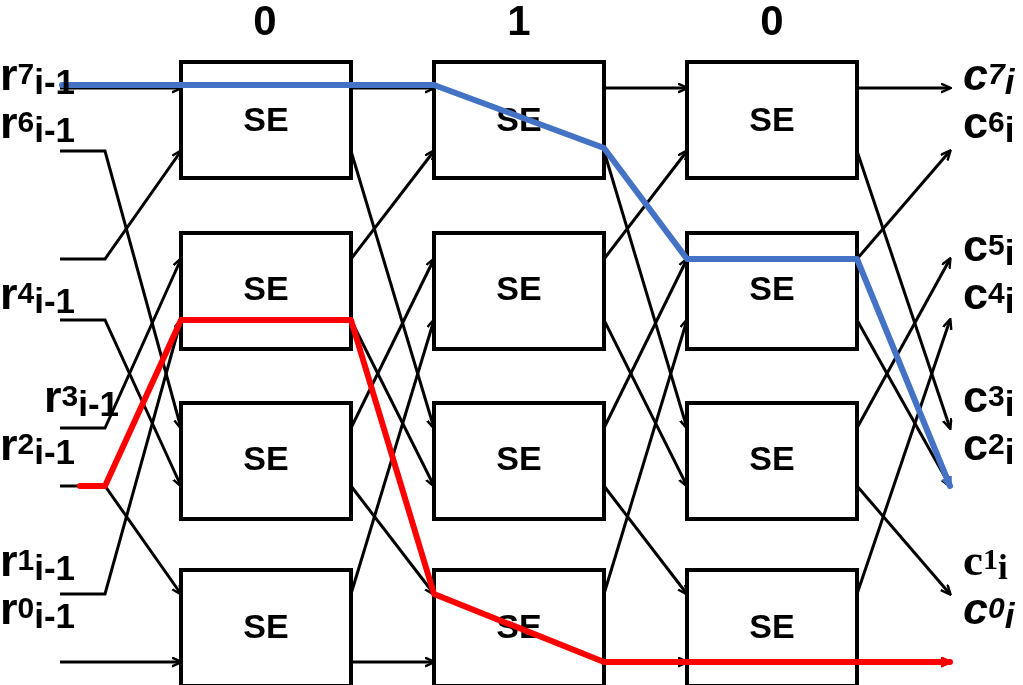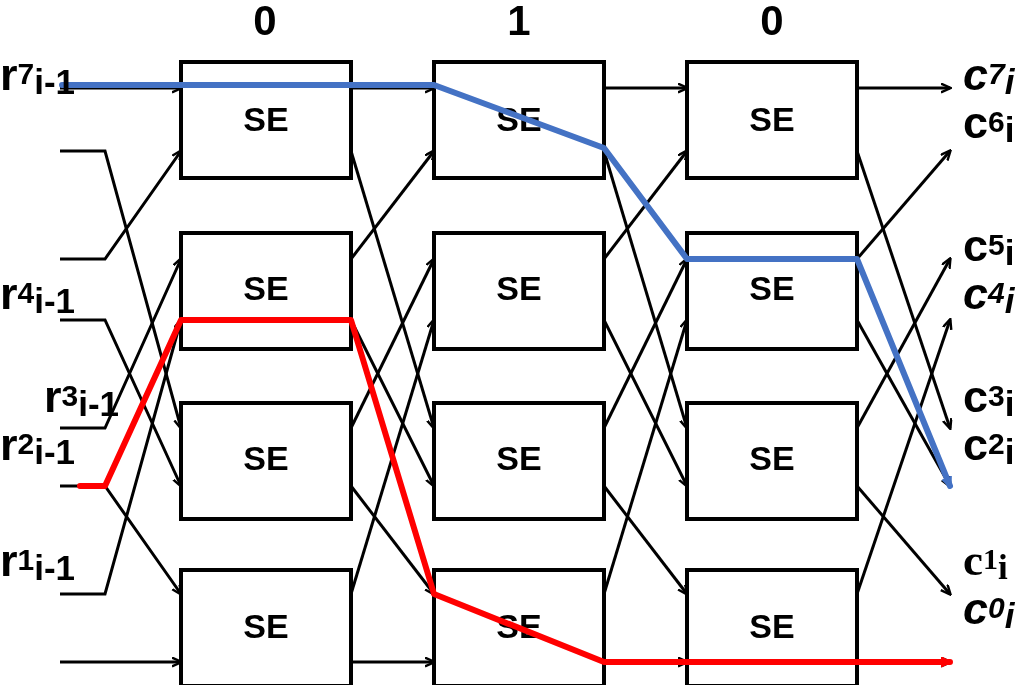"r6i-1" div.portlabel { html: none -> <div> <span>r</span><span>6</span><span>i-1</span> </div> }
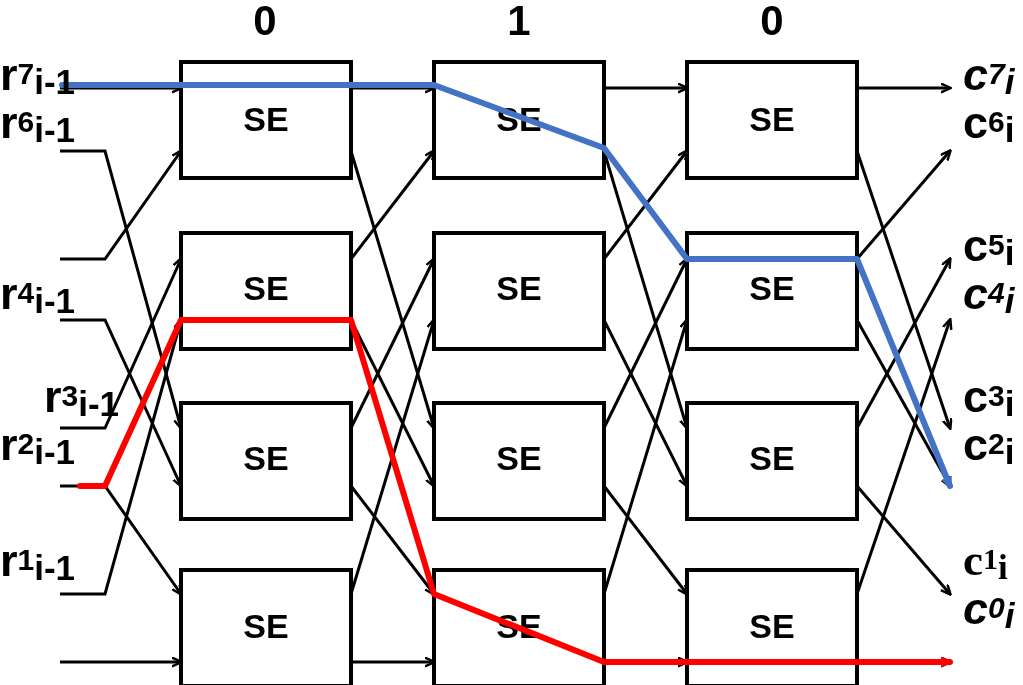"c4i" div.portlabel { font-style: italic -> none }
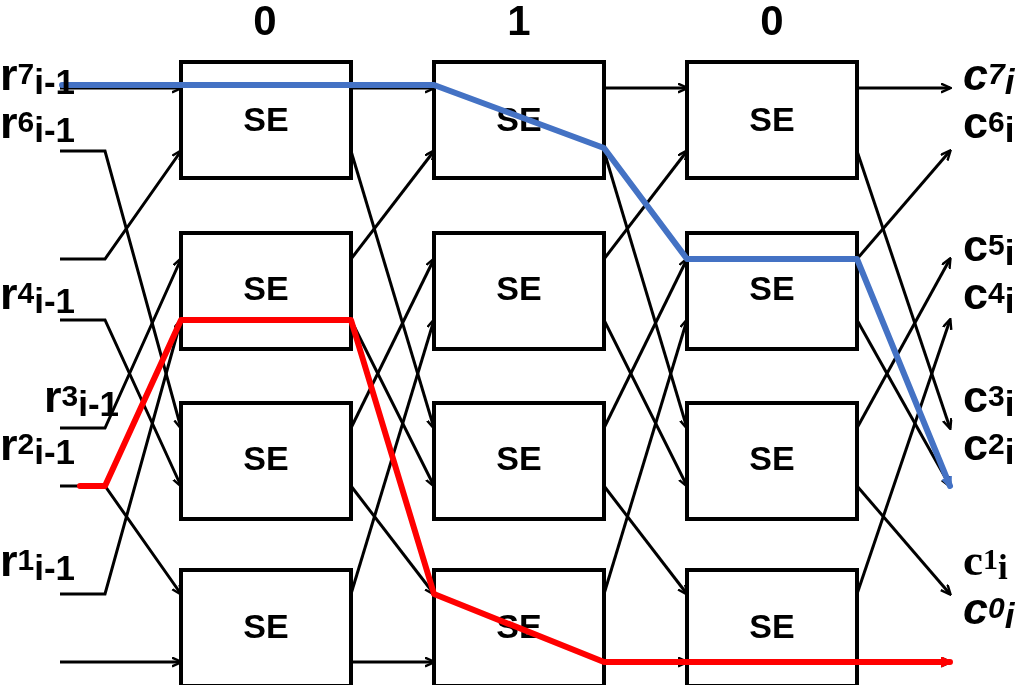"r0i-1" div.portlabel { html: none -> <div> <span>r</span><span>0</span><span>i-1</span> </div> }
